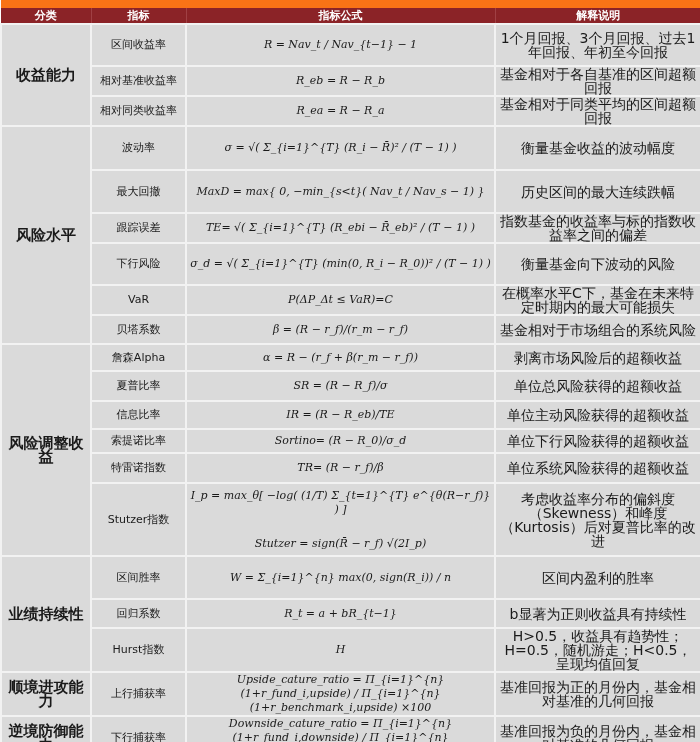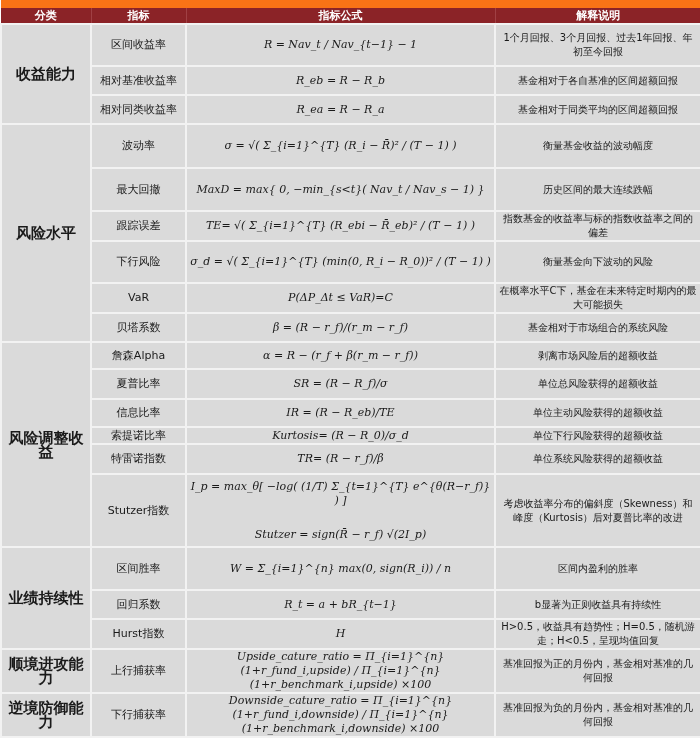"1个月回报、3个月回报、过去1年回报、年初至今回报" td.desc { font-size: 10px -> 14px }
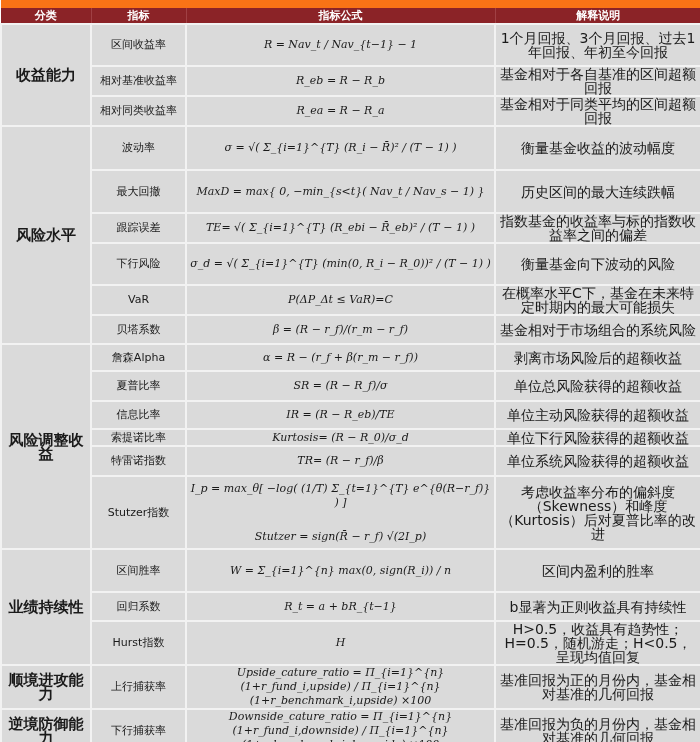"索提诺比率" tr { height: 17px -> 24px }
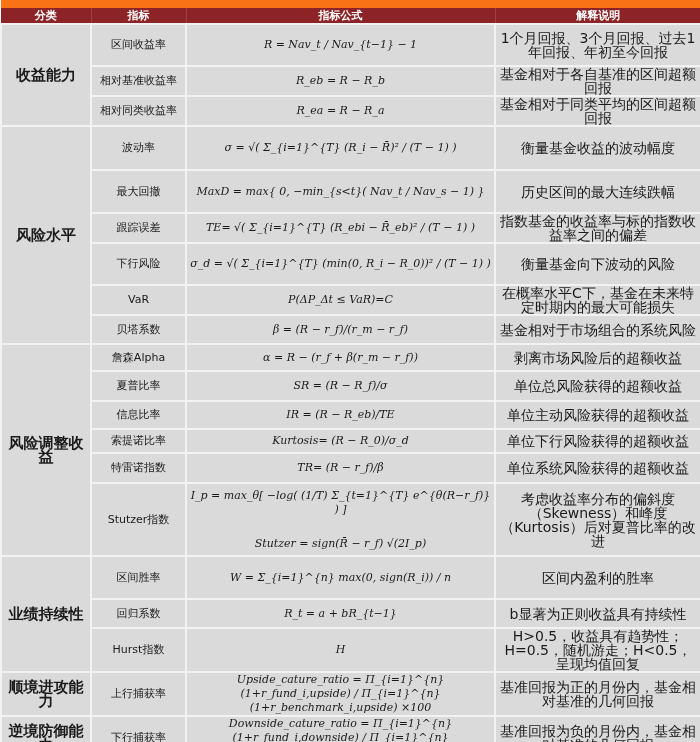"Kurtosis= (R − R_0)/σ_d" div { text: Kurtosis -> Sortino }
